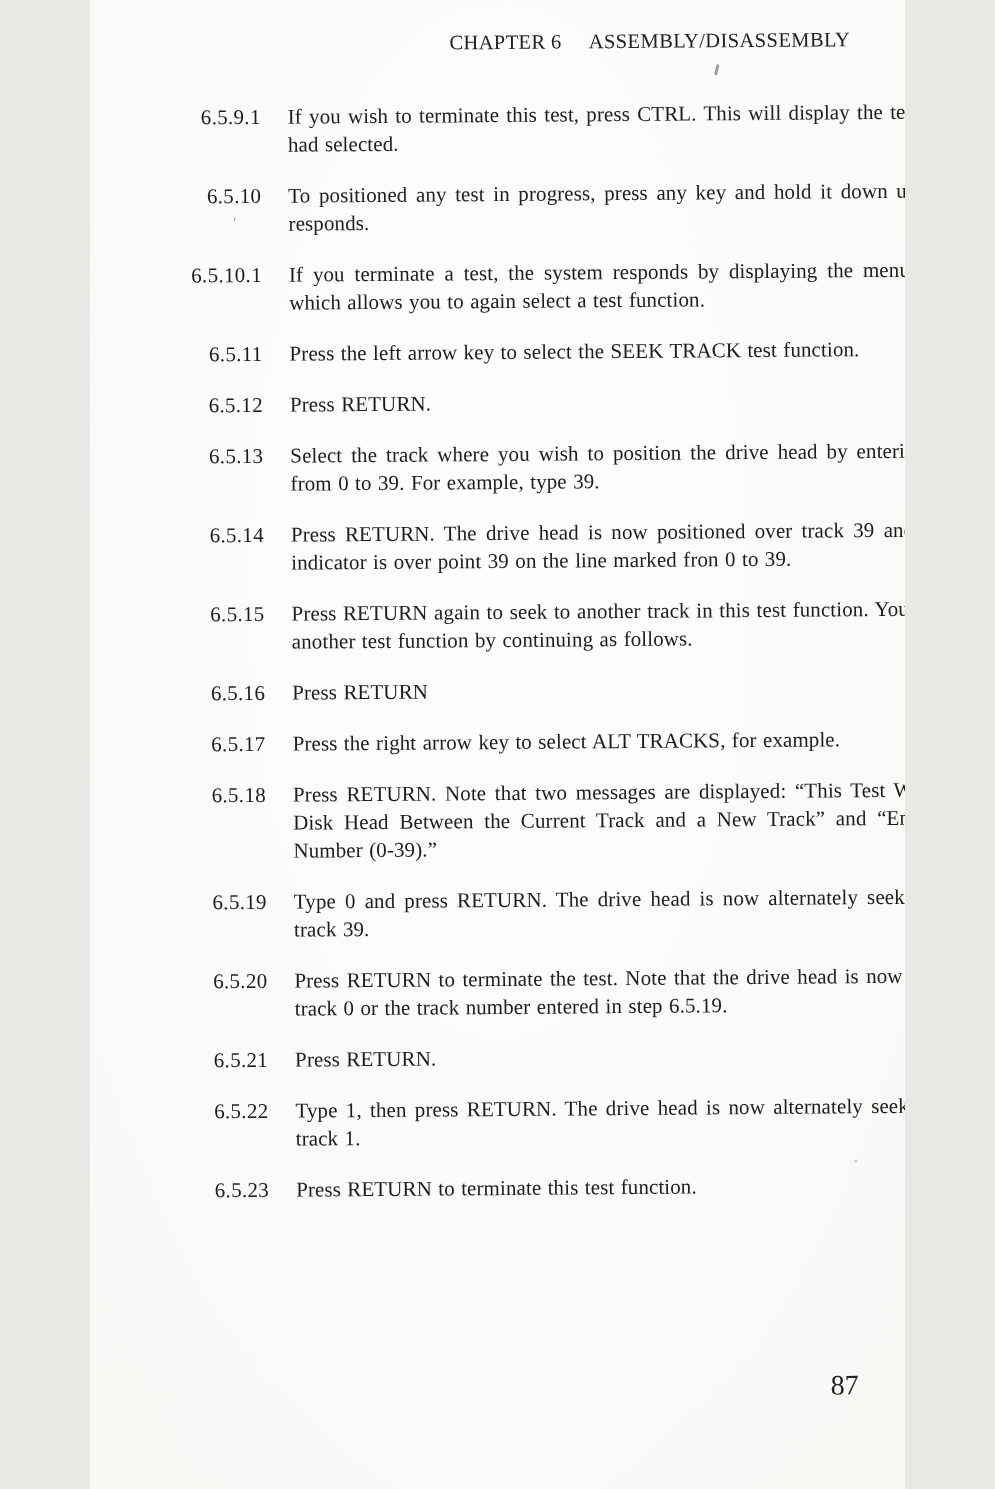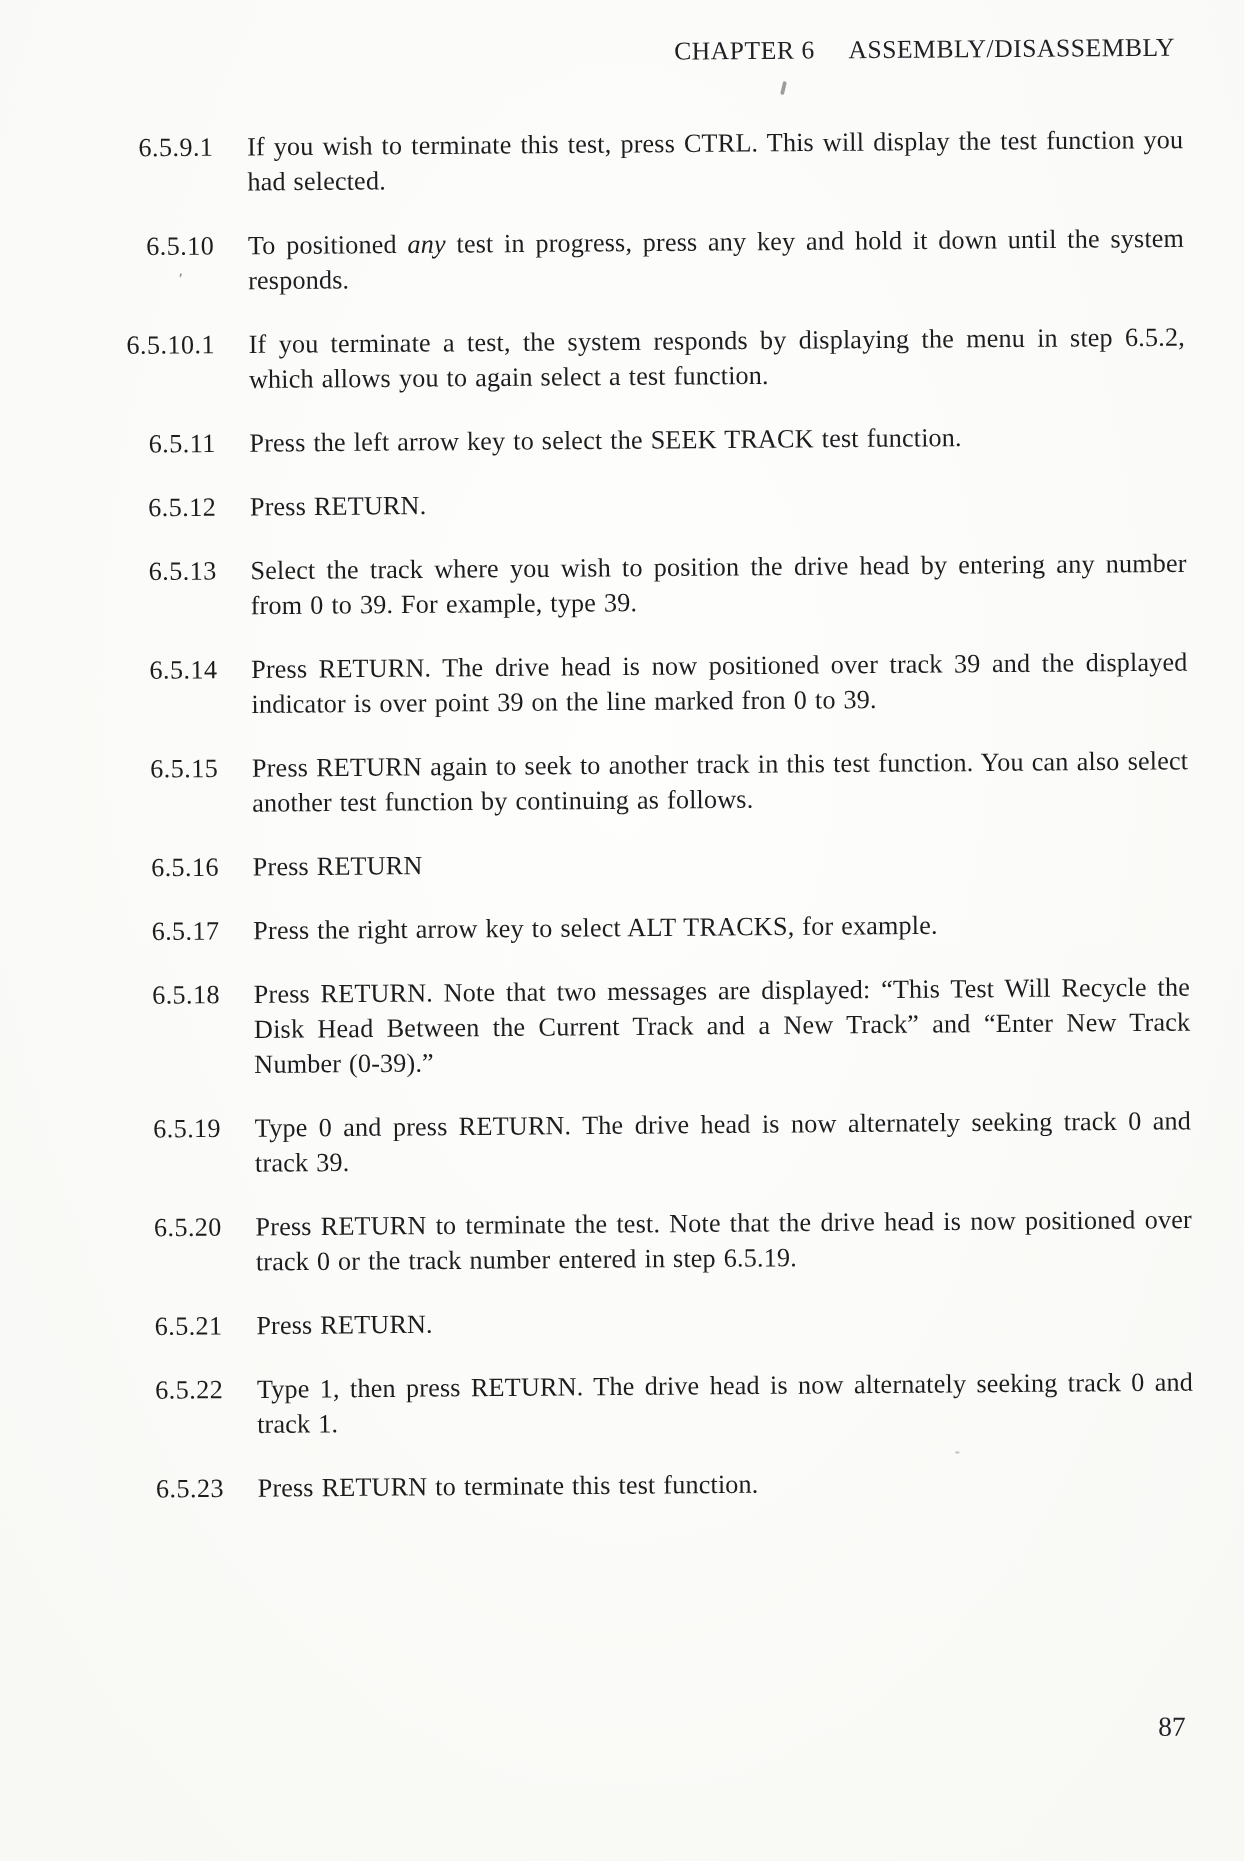"CHAPTER 6" .page { width: 995px -> 815px }
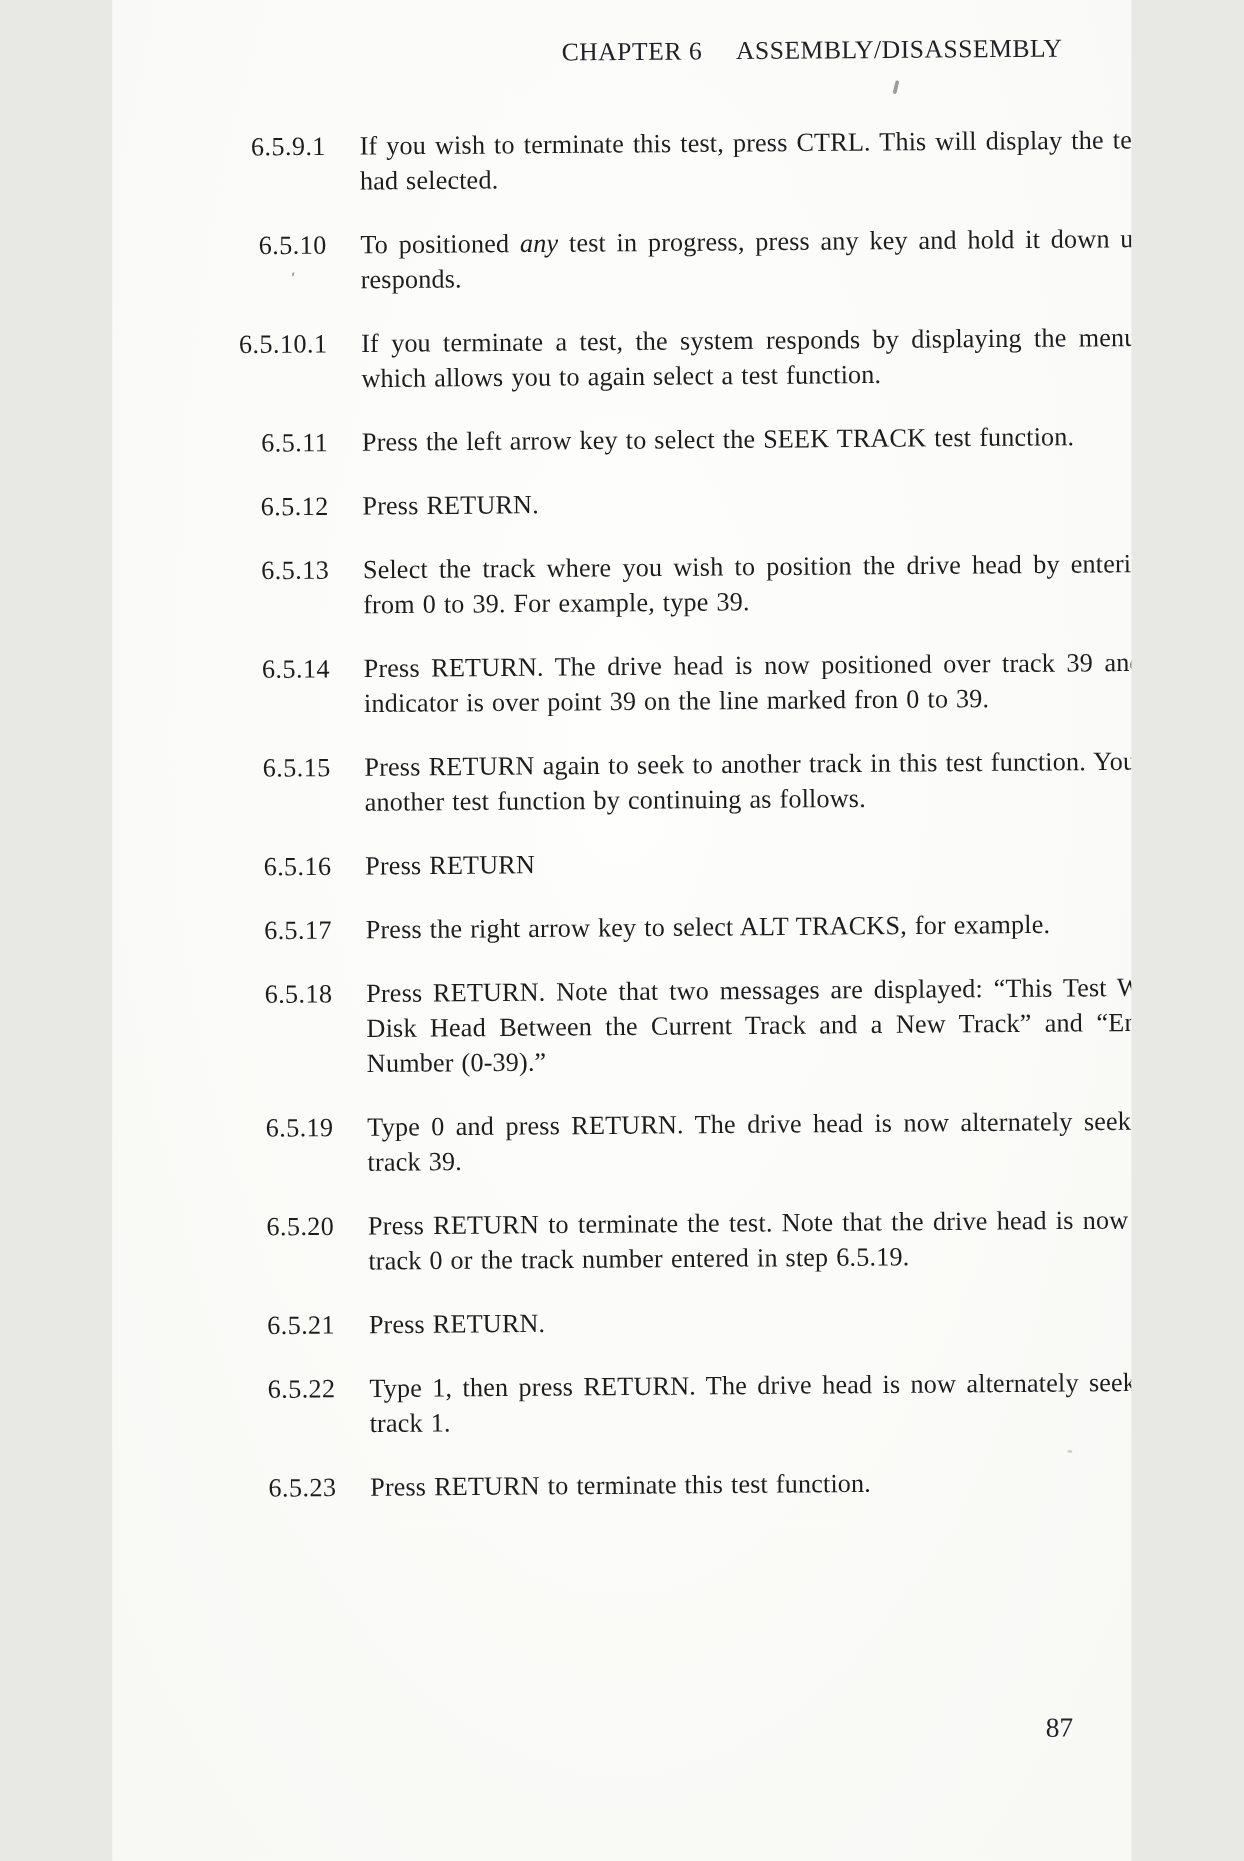"any" .step-text .italic { font-style: italic -> none }
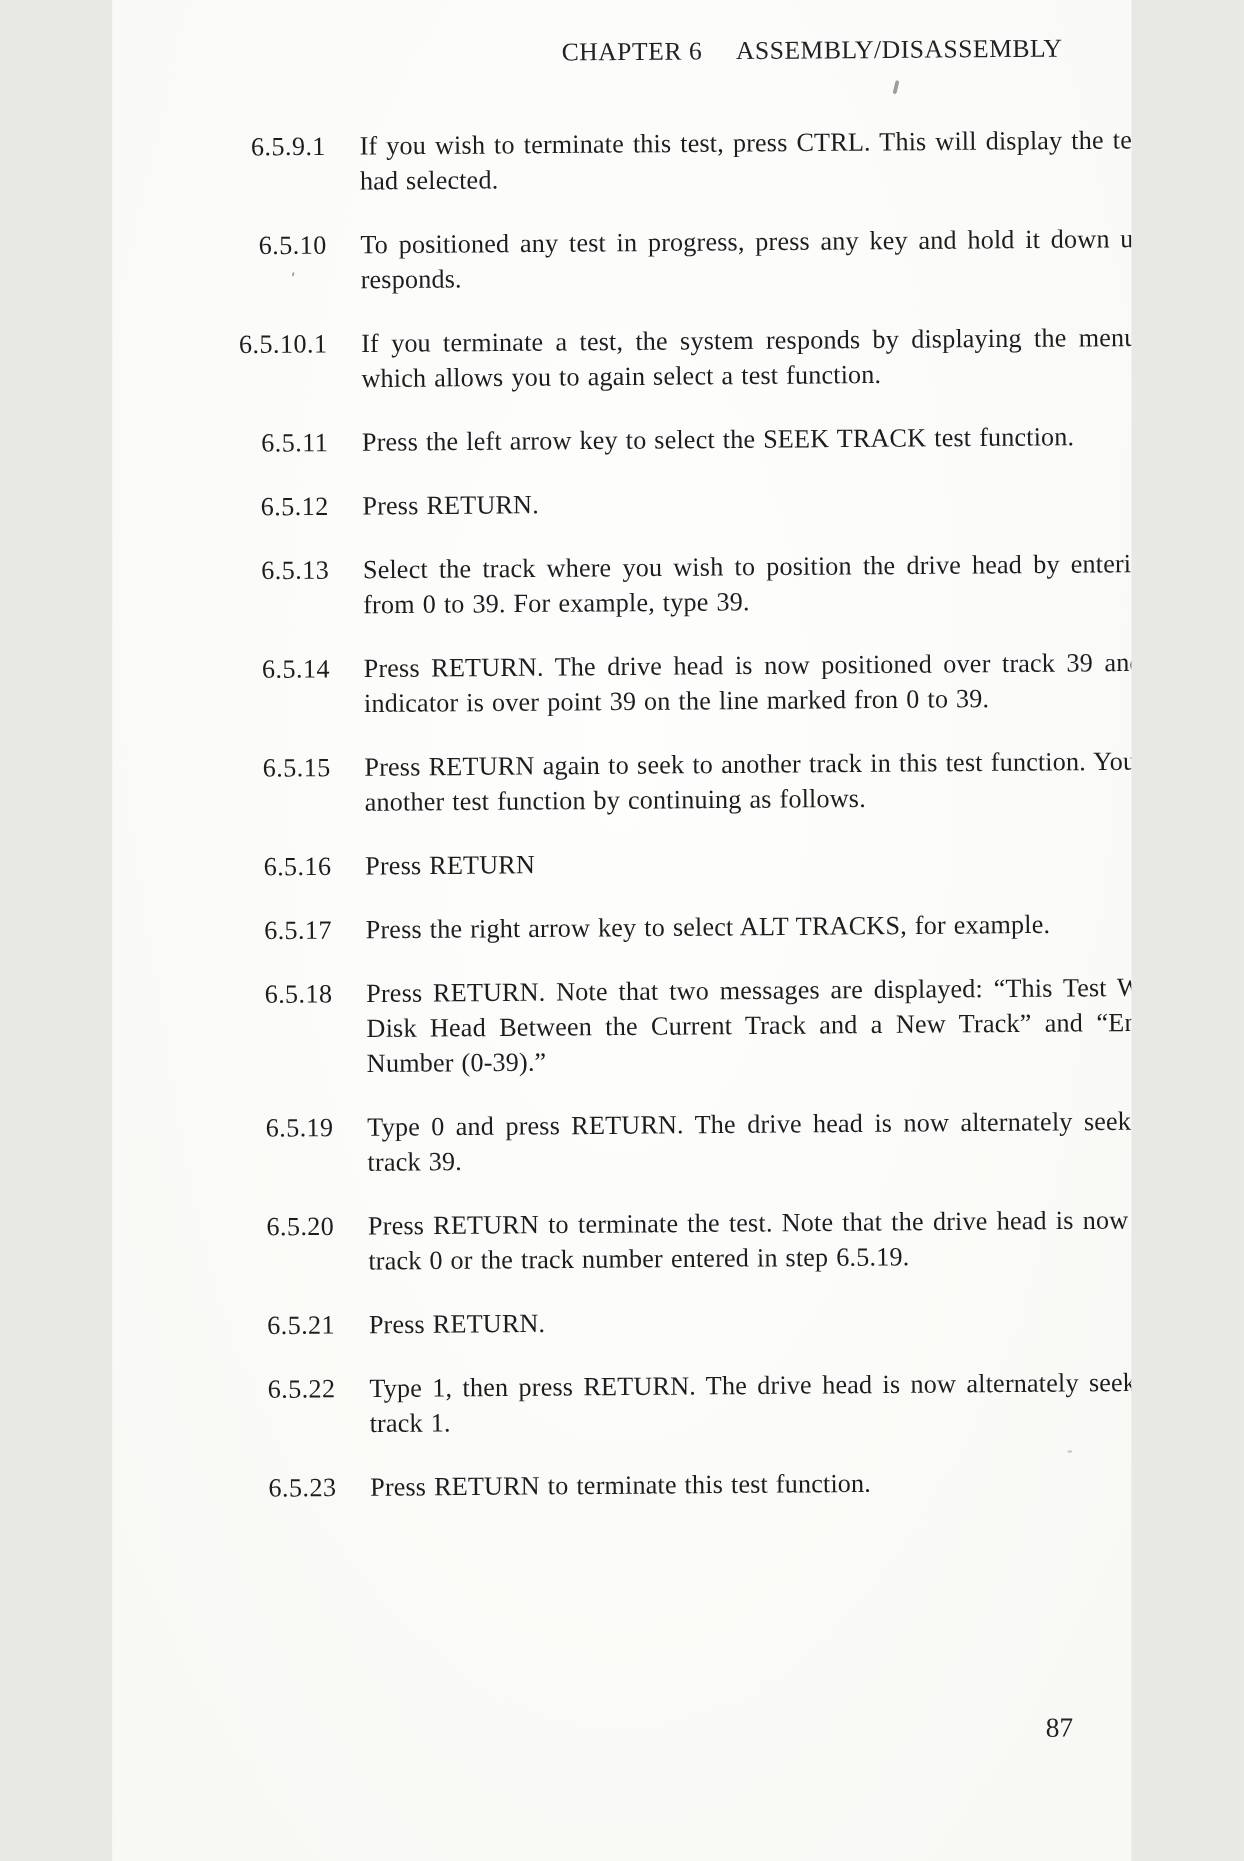"87" .page-number { font-size: 22px -> 28px }
